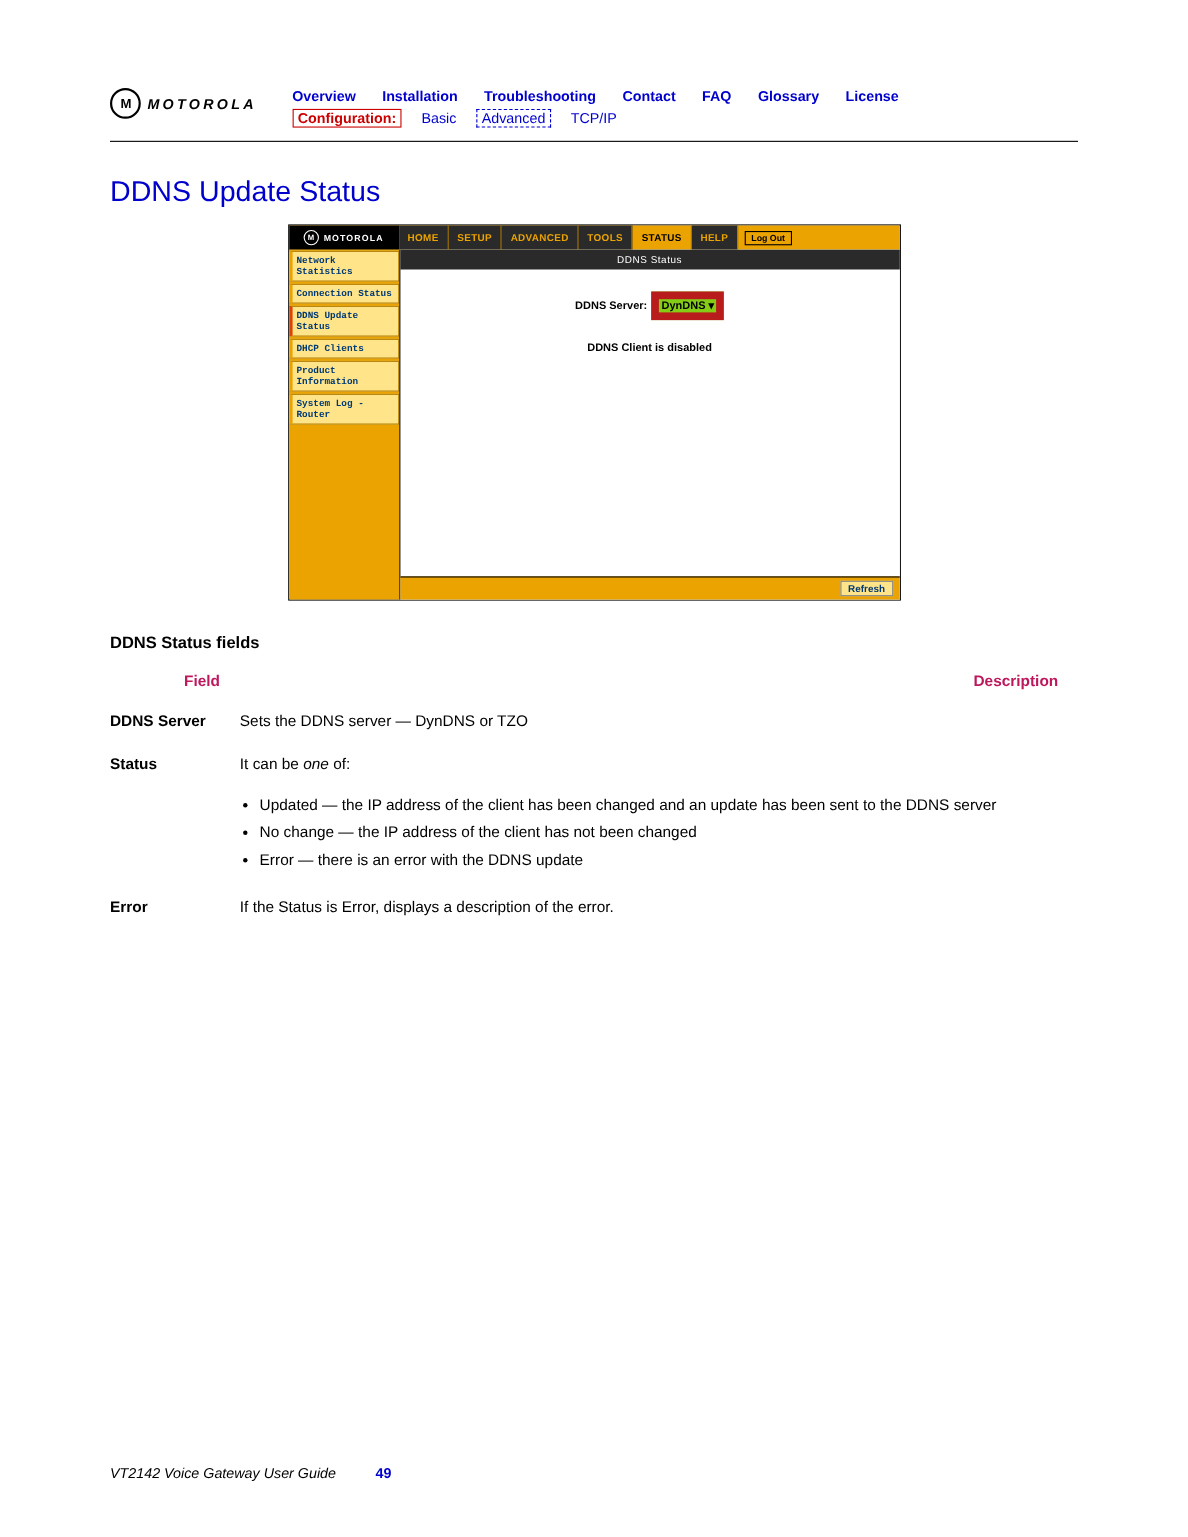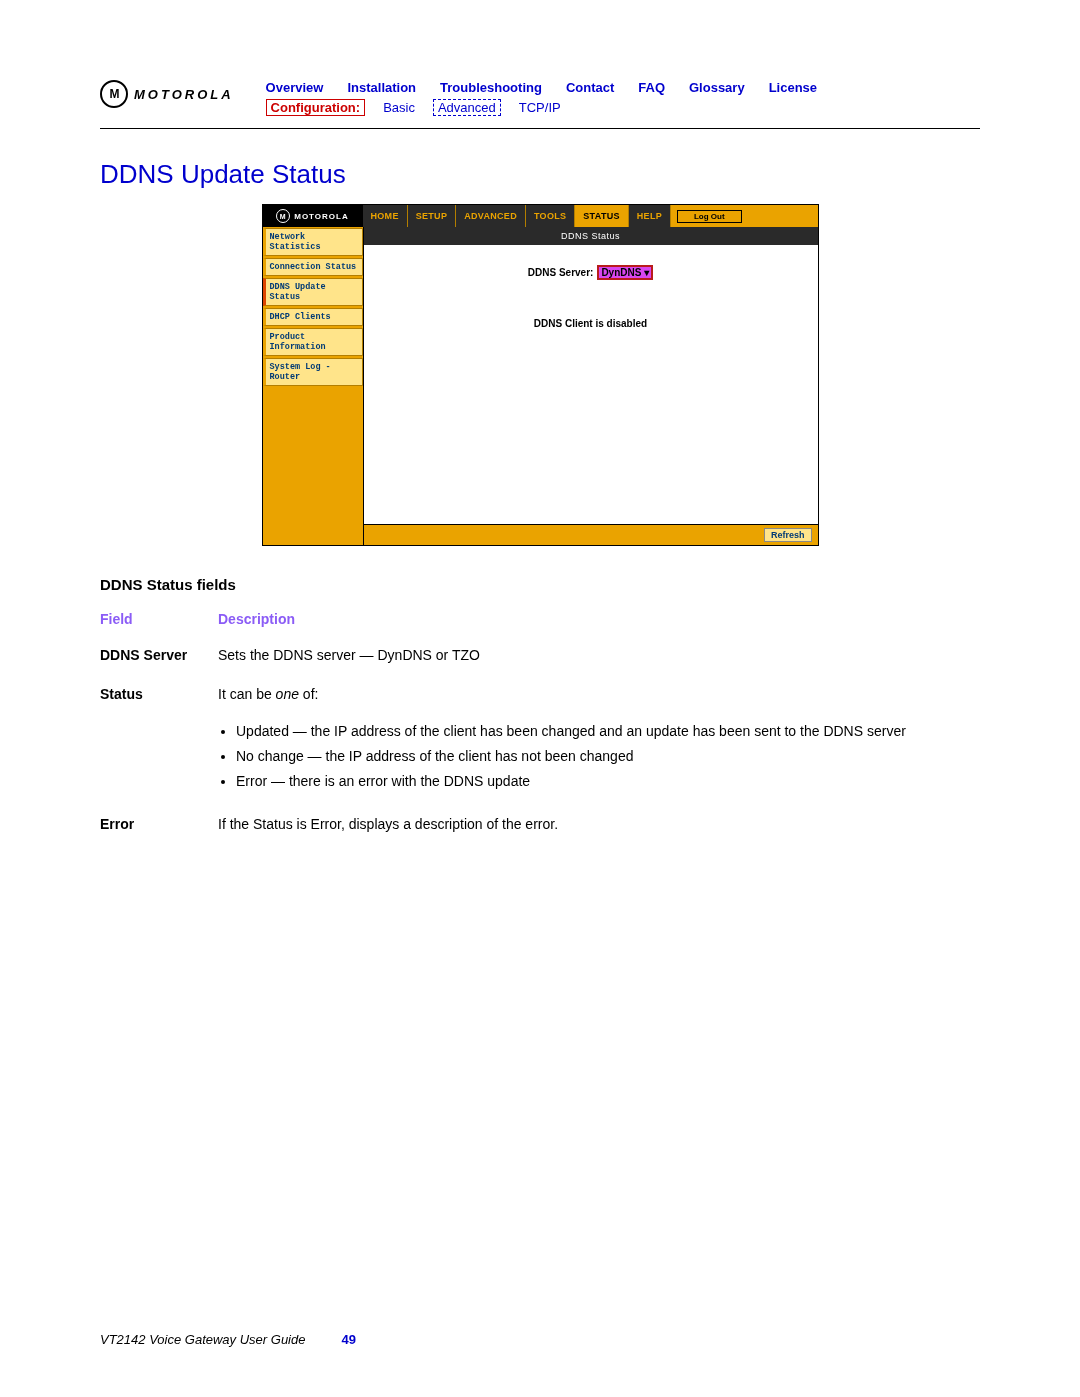"Log Out" .router-logout { padding: 1px 16px -> 1px 5px }
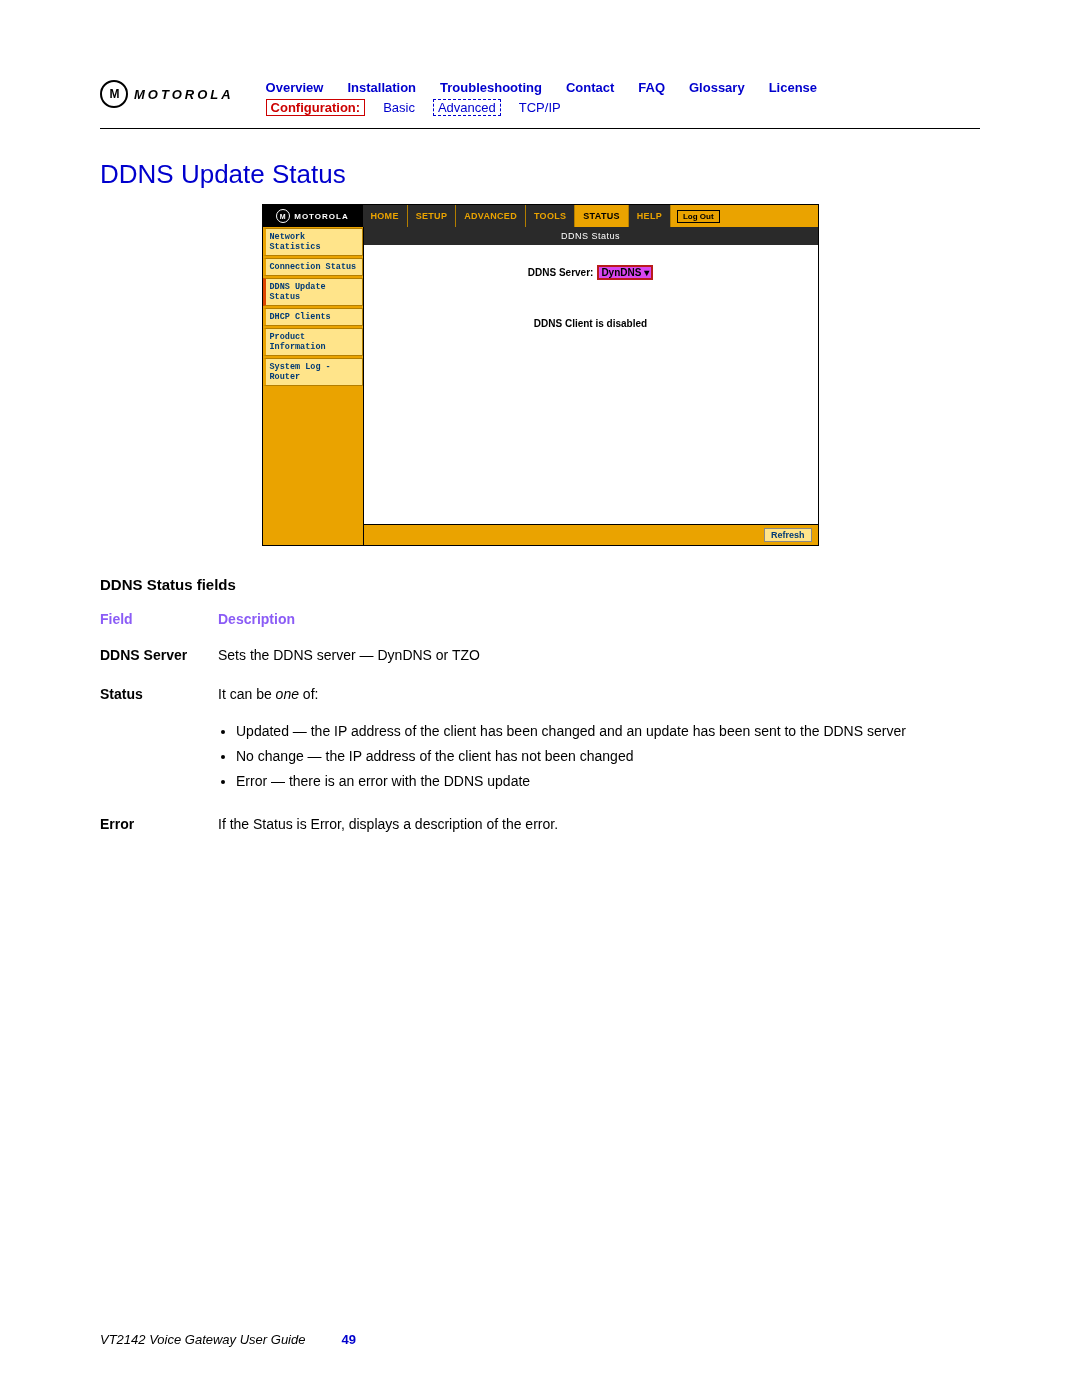"DDNS Server:" .router-main-content { gap: 38px -> 20px }
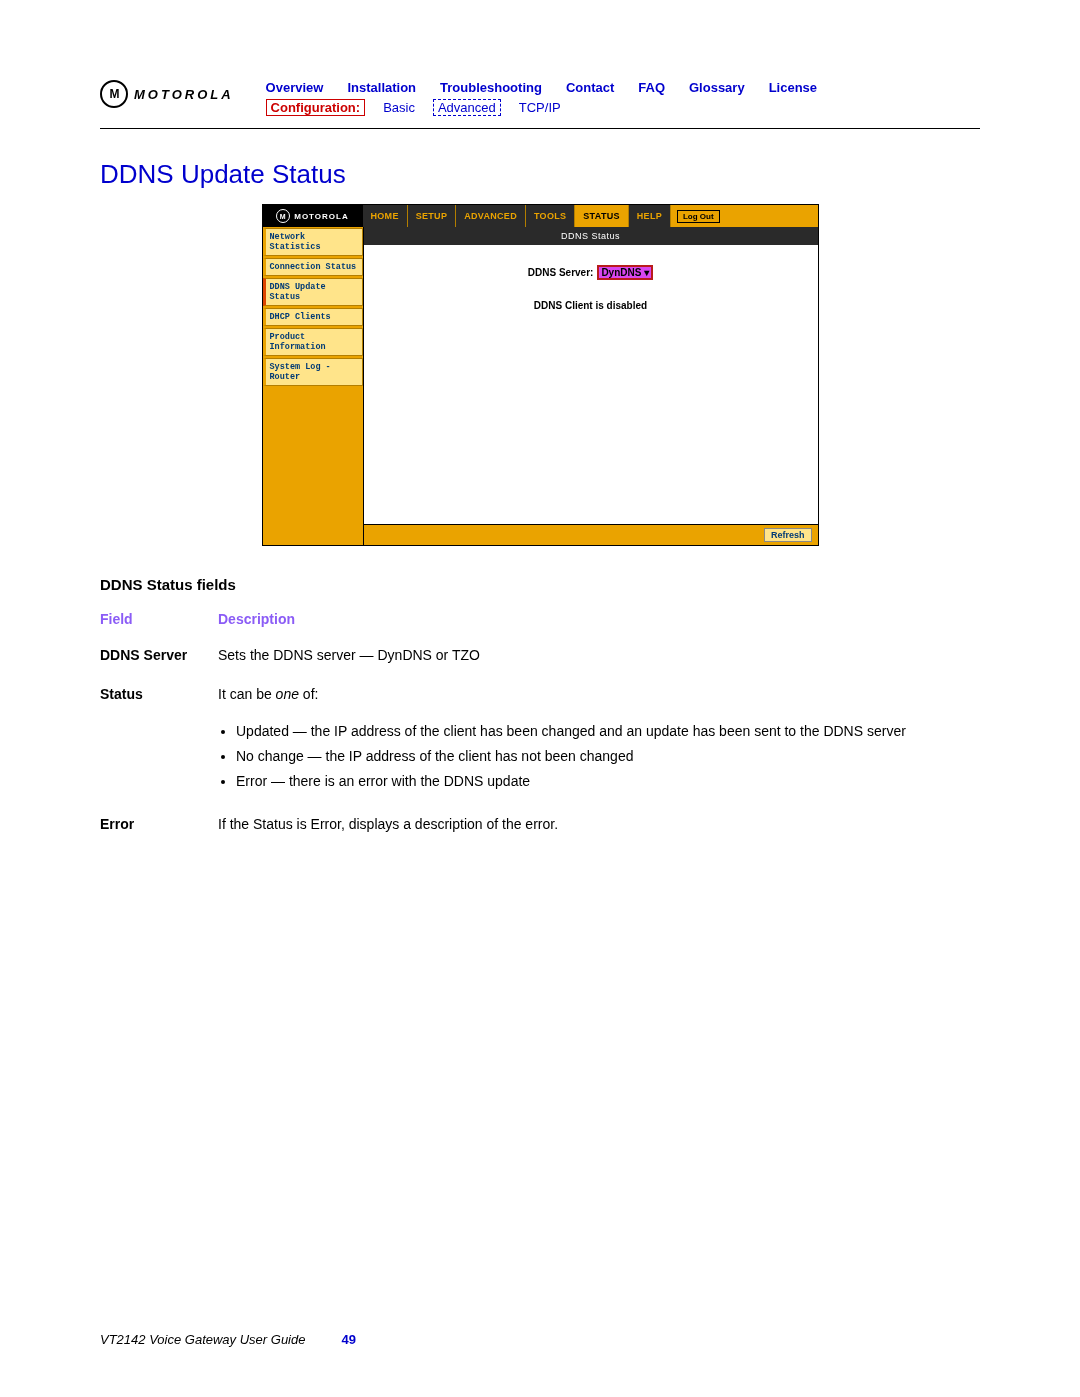"DynDNS ▾" .ddns-select { background: #d946ef -> #84cc16; border: 2px solid #b91c1c -> 7px solid #b91c1c }
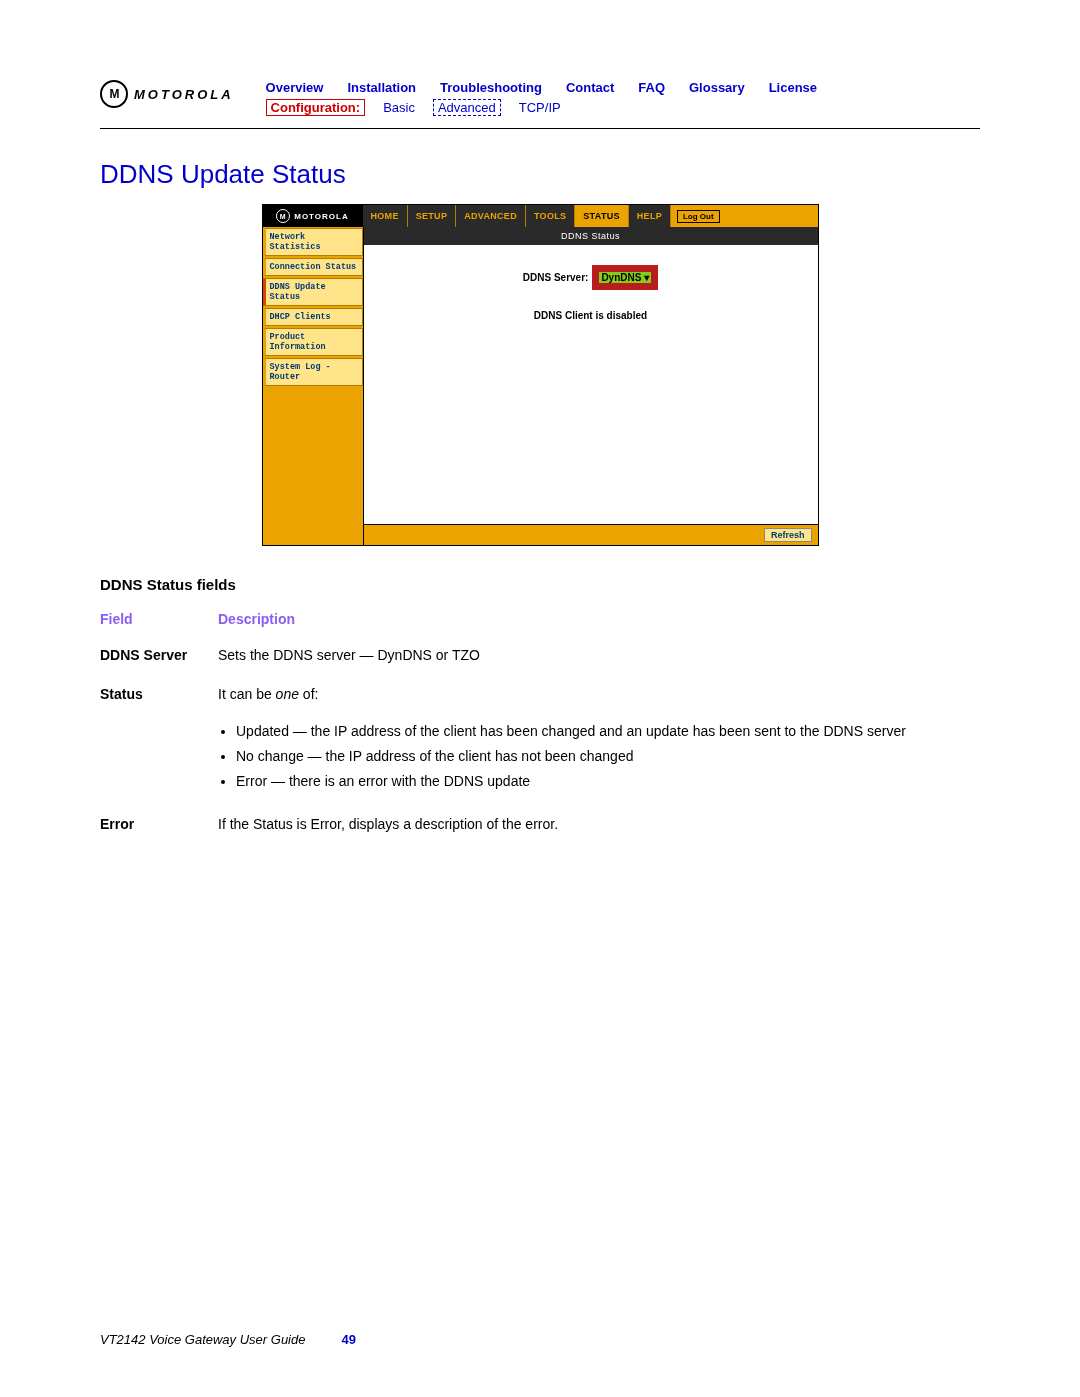"Field" .fields-table th { color: #8b5cf6 -> #be185d; text-align: left -> right }
